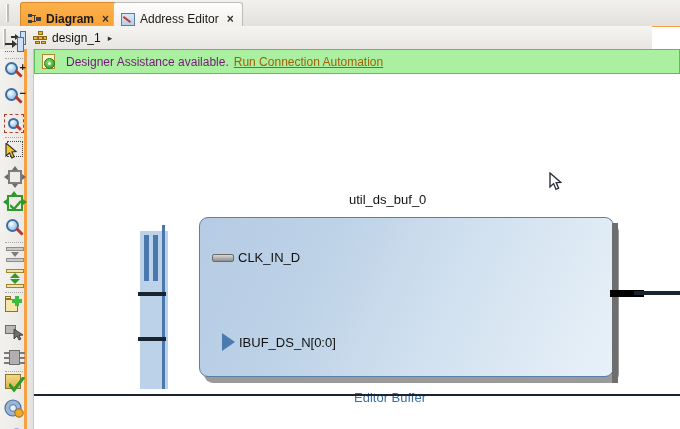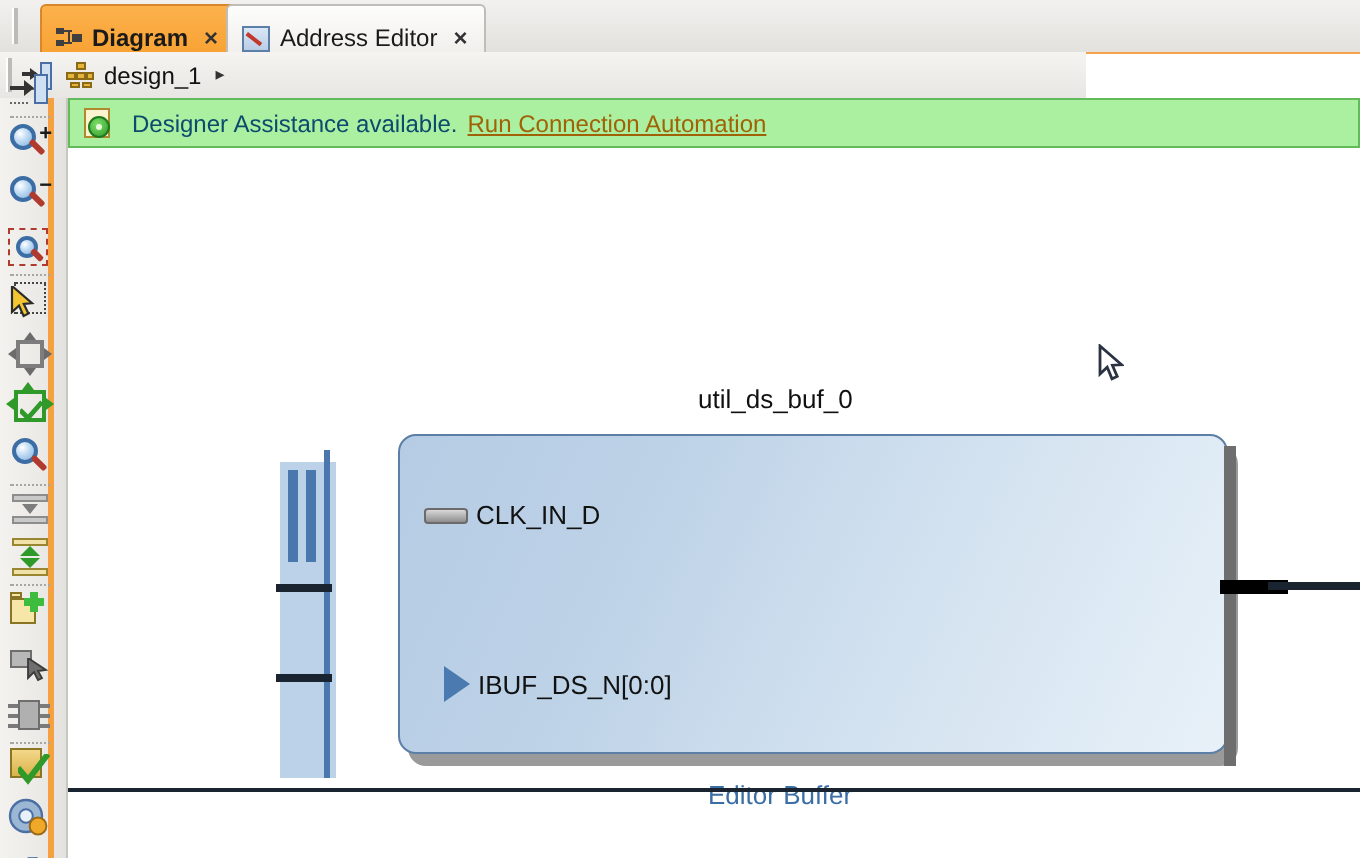"design_1" #crumb { width: 543px -> 652px }
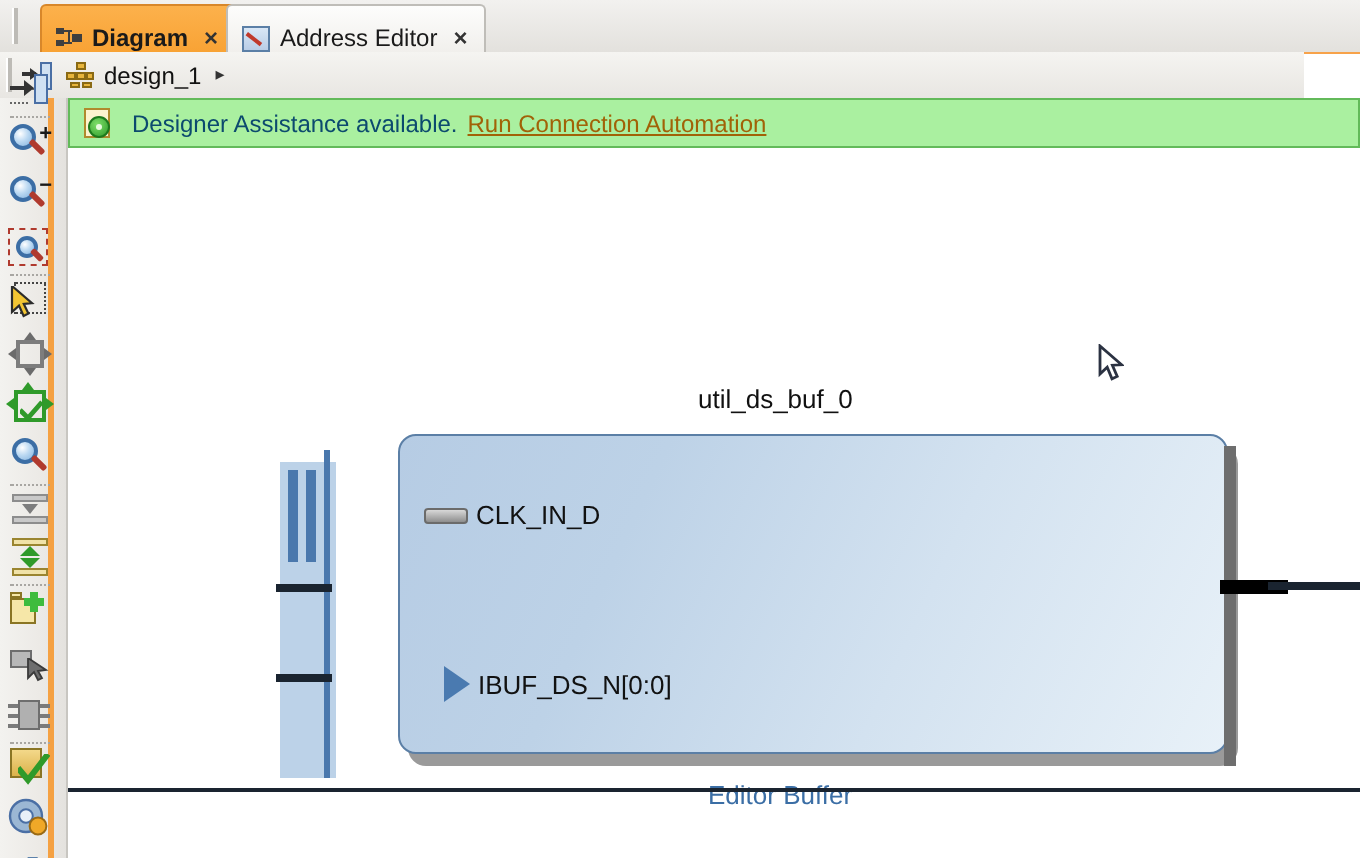"Designer Assistance available." #banner .btxt { color: #0c4a6e -> #701a75 }
